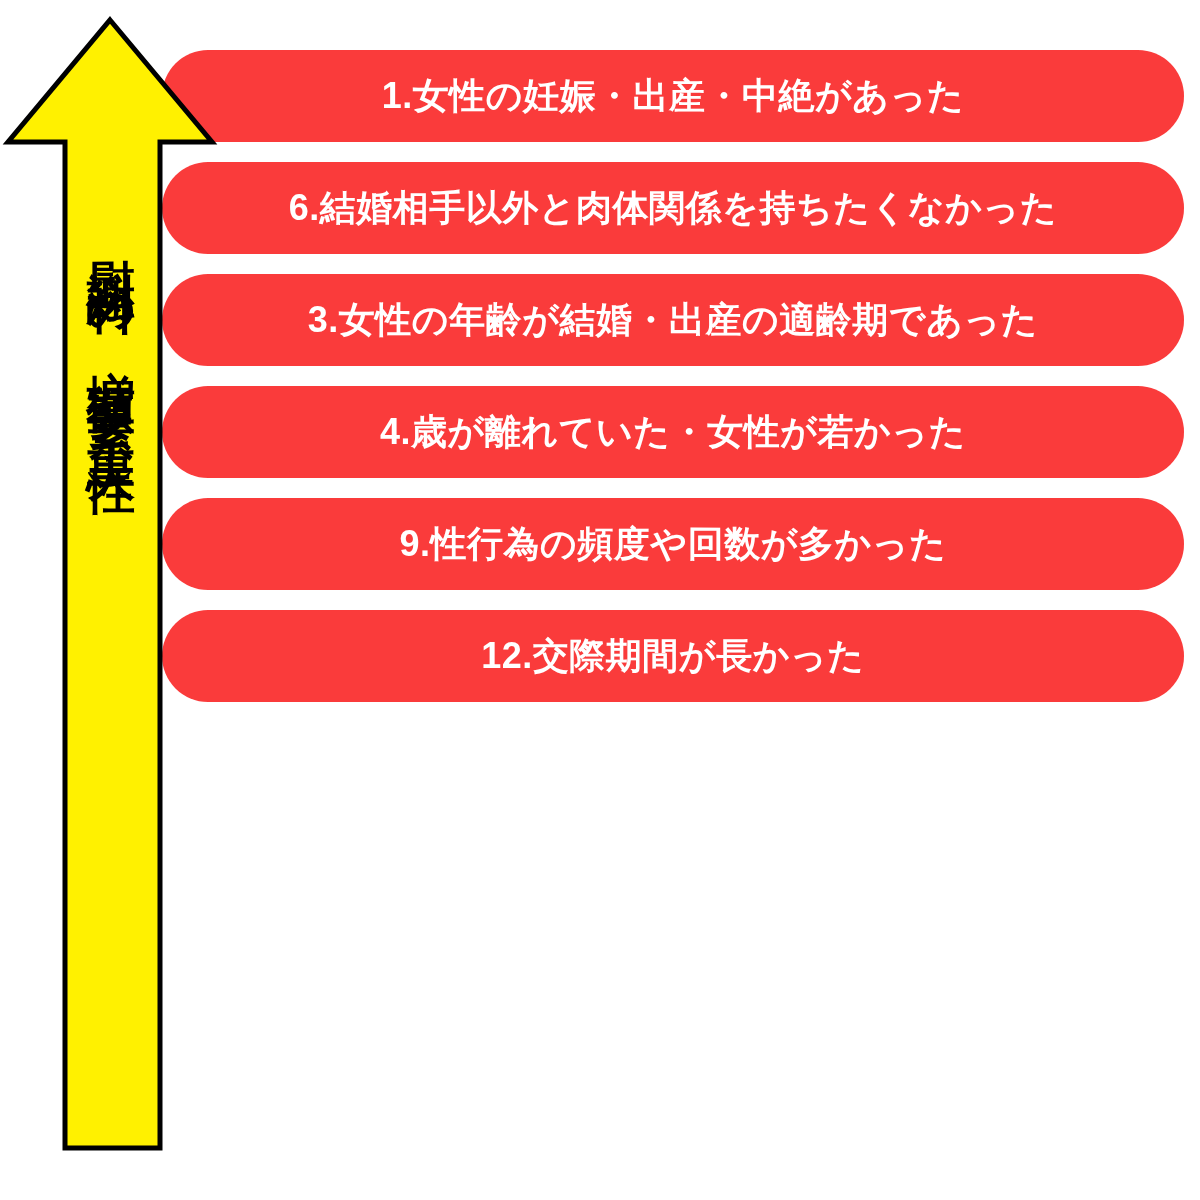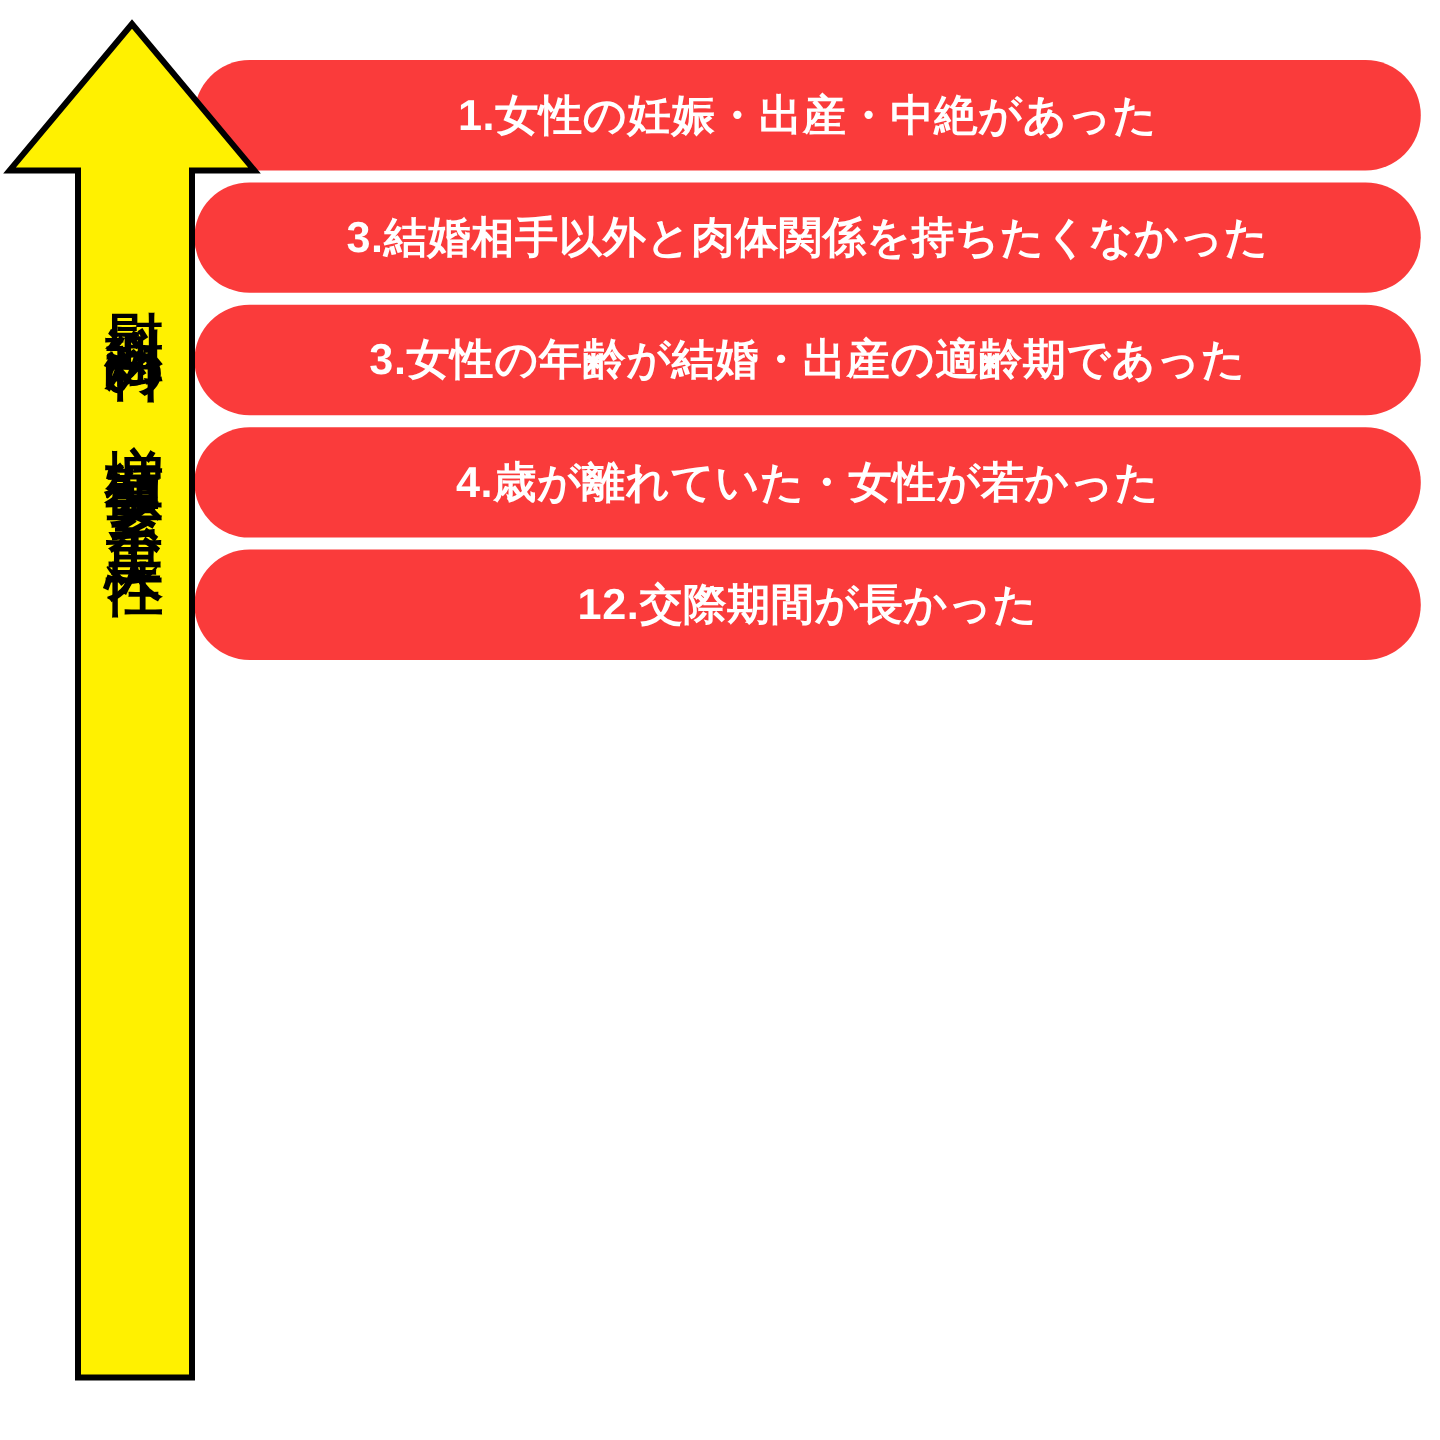"1.女性の妊娠・出産・中絶があった" .items { gap: 10px -> 20px }
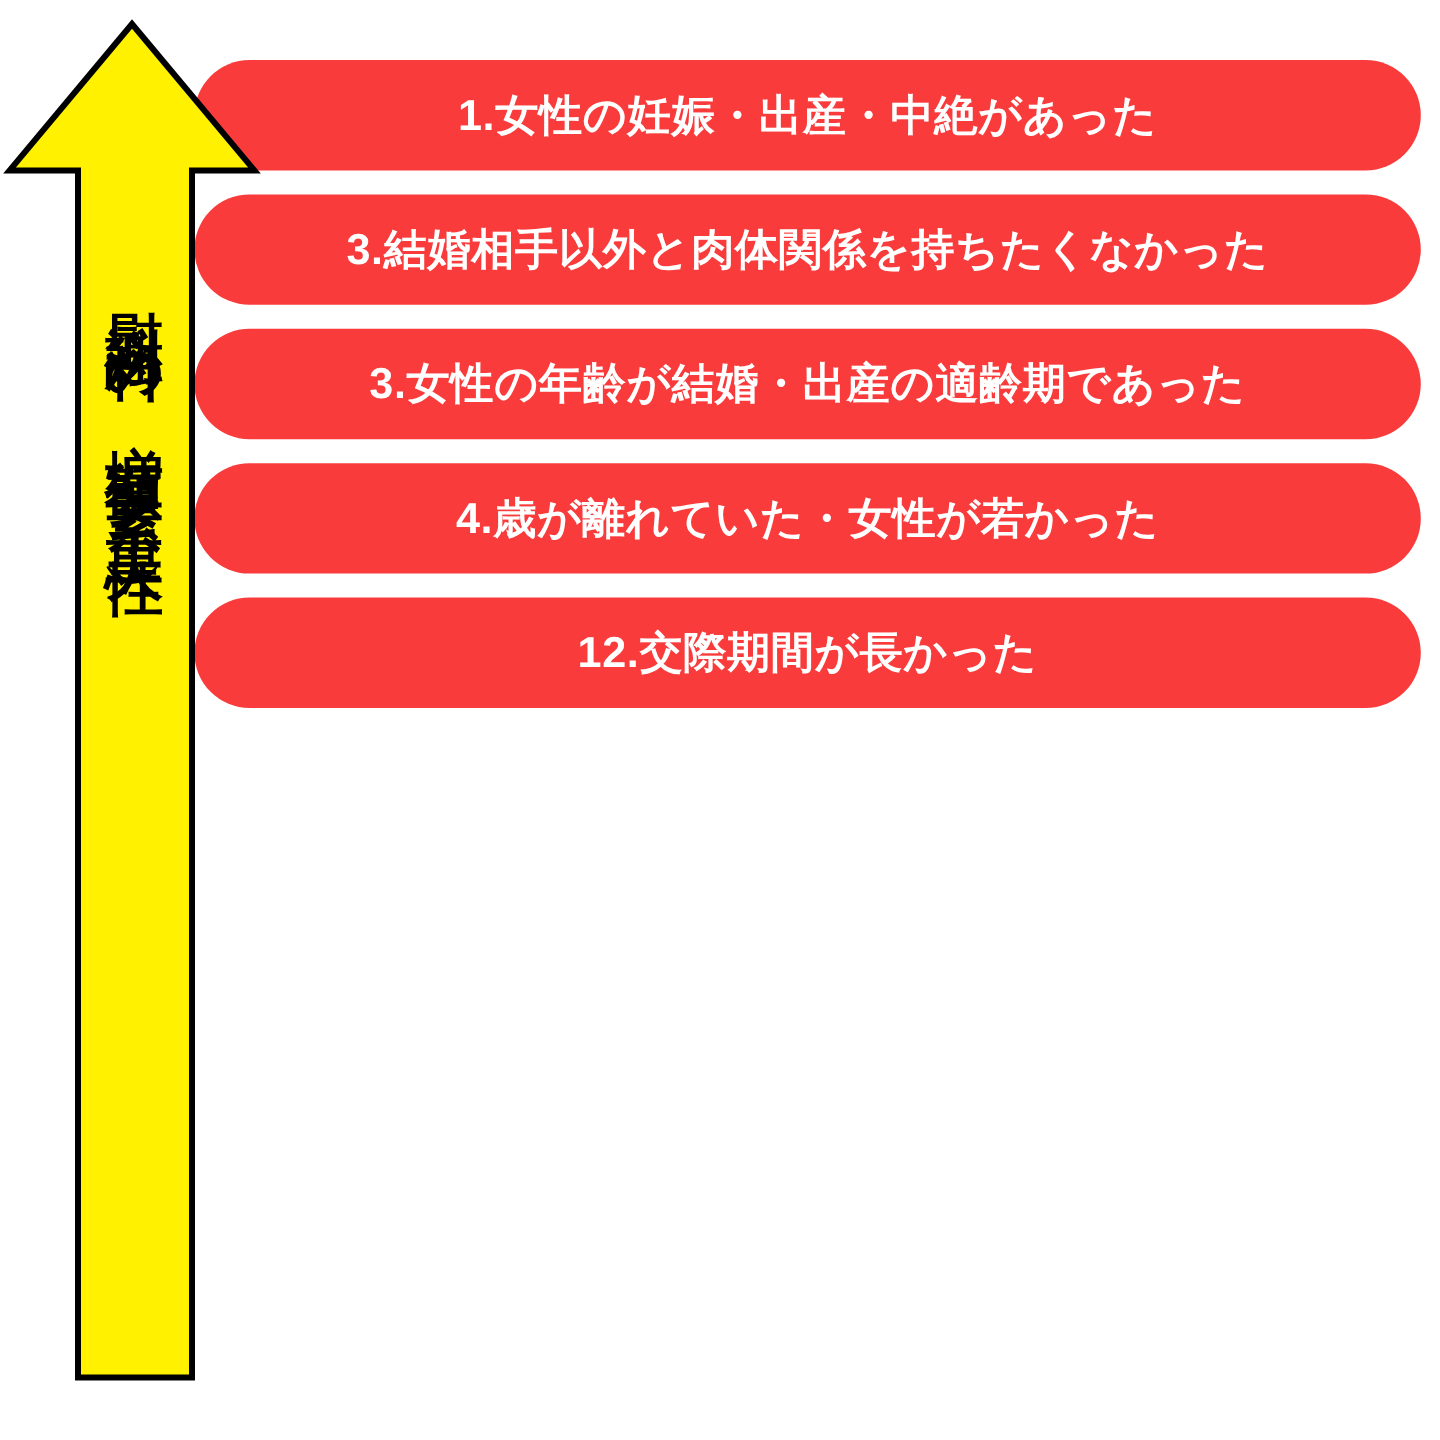"3.結婚相手以外と肉体関係を持ちたくなかった" span.item-label { text: 3 -> 6 }
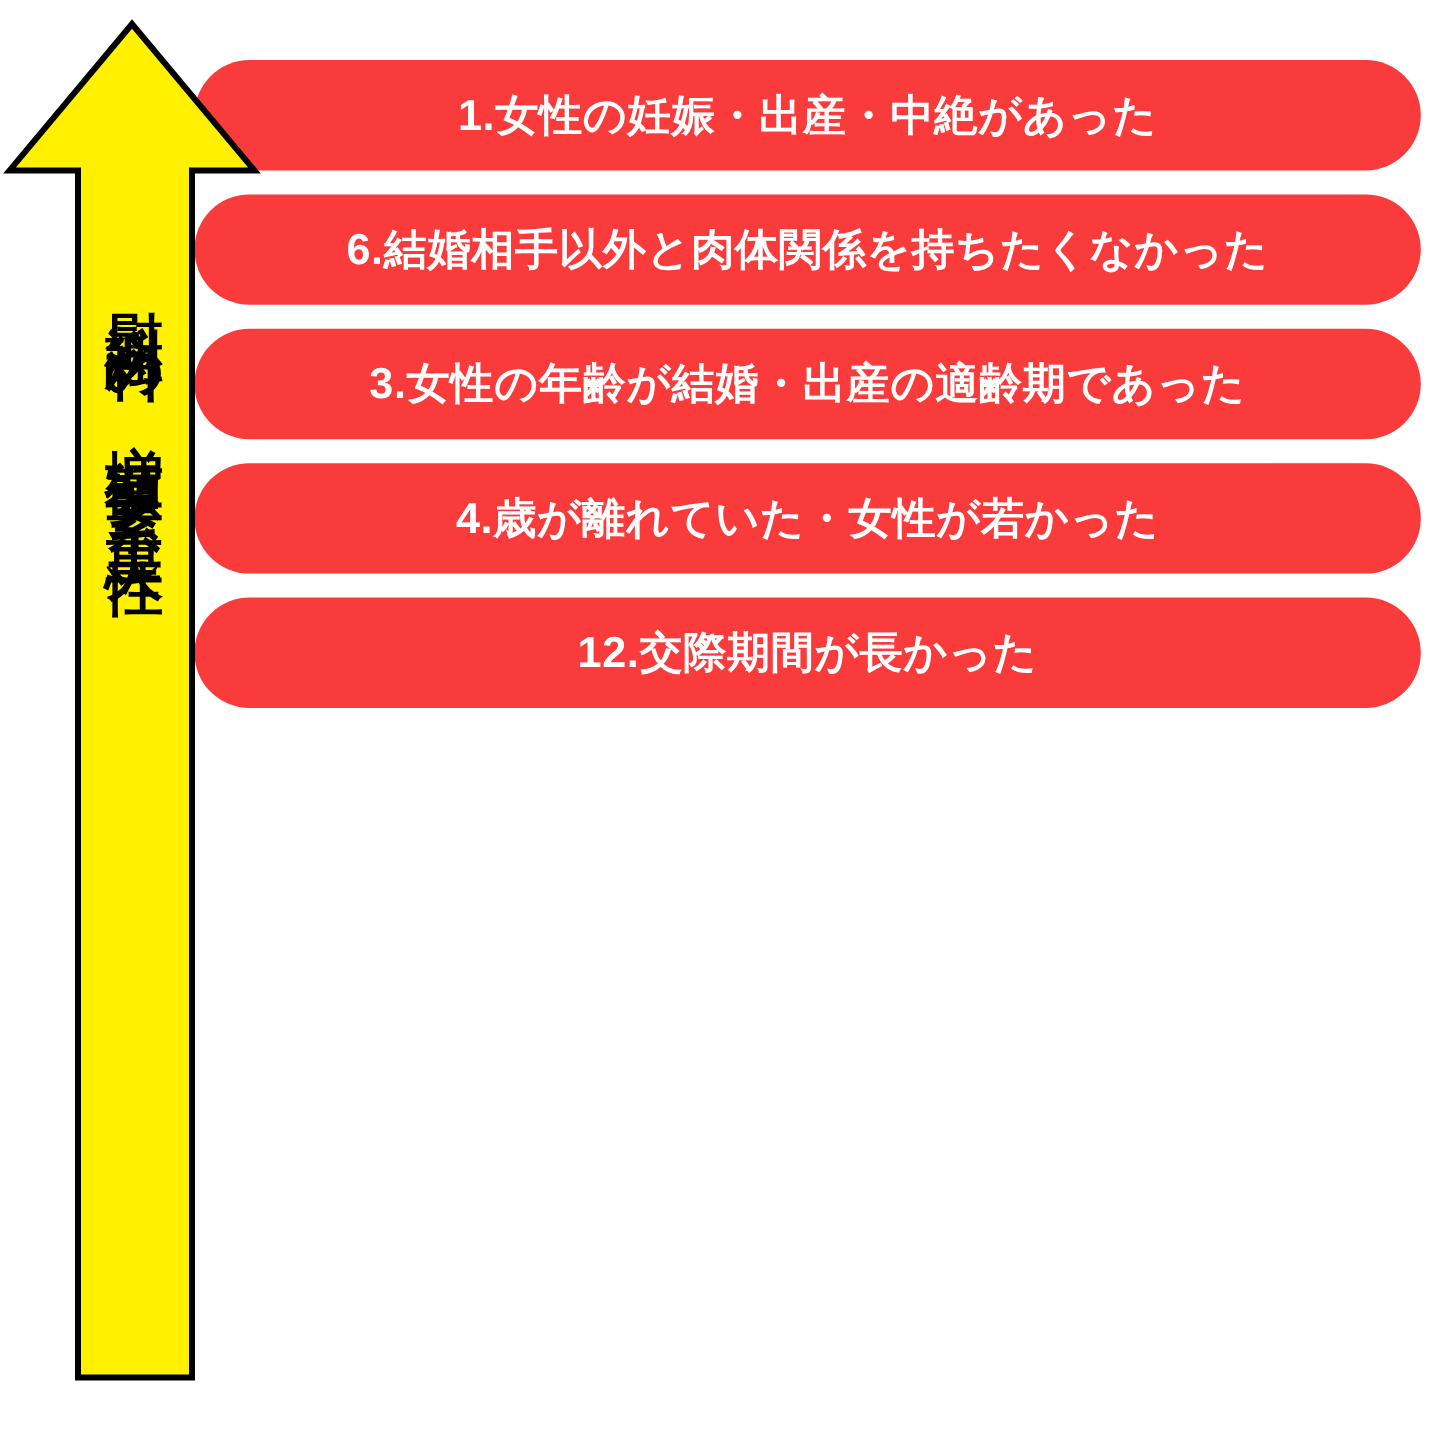"9.性行為の頻度や回数が多かった" div.item { html: none -> <div> <span>9.性行為の頻度や回数が多かった</span> </div> }
